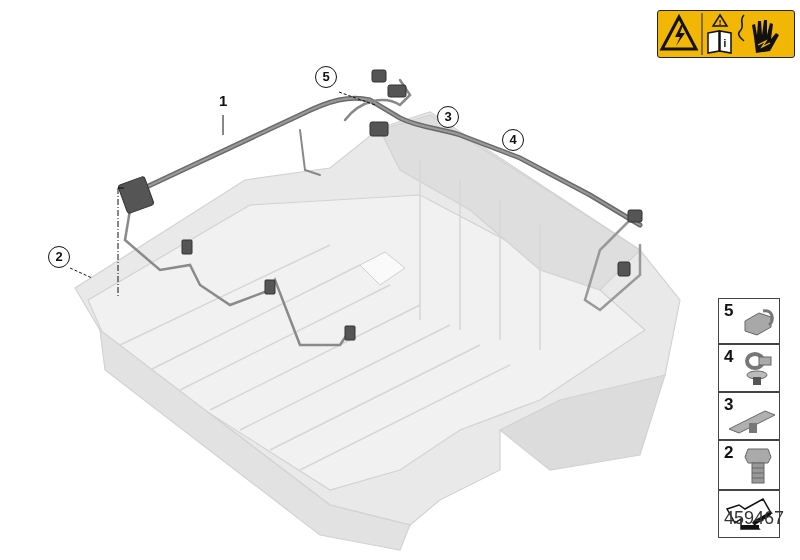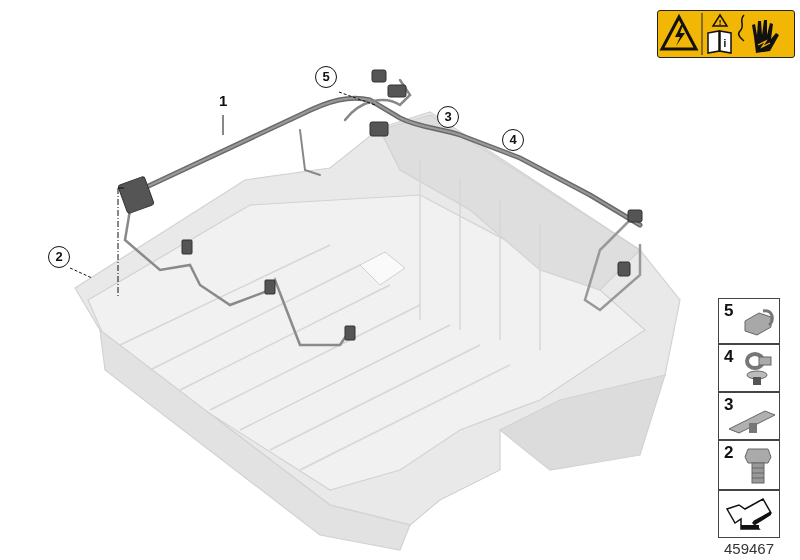"459467" .imgno { font-size: 15px -> 18px; top: 540px -> 508px }
